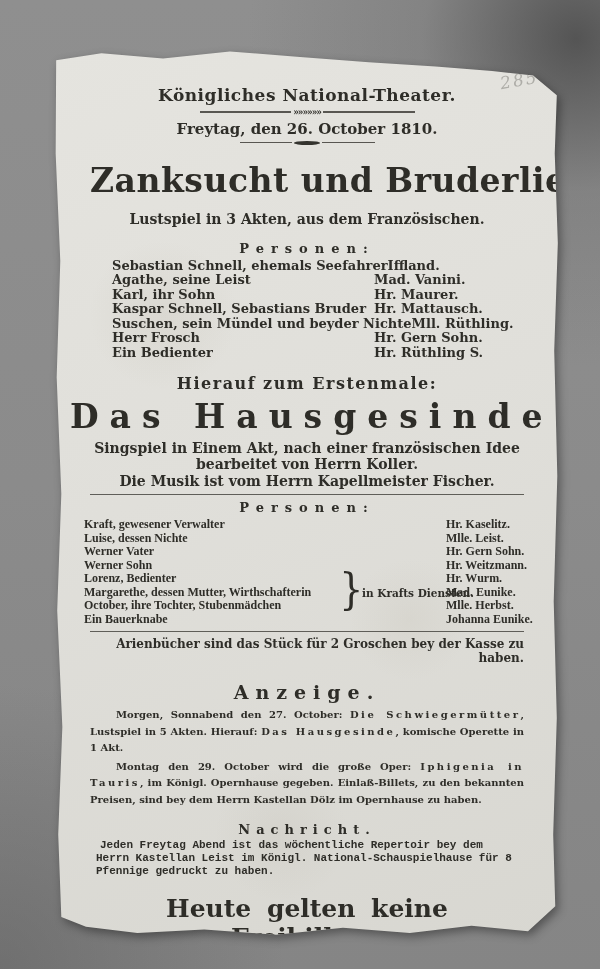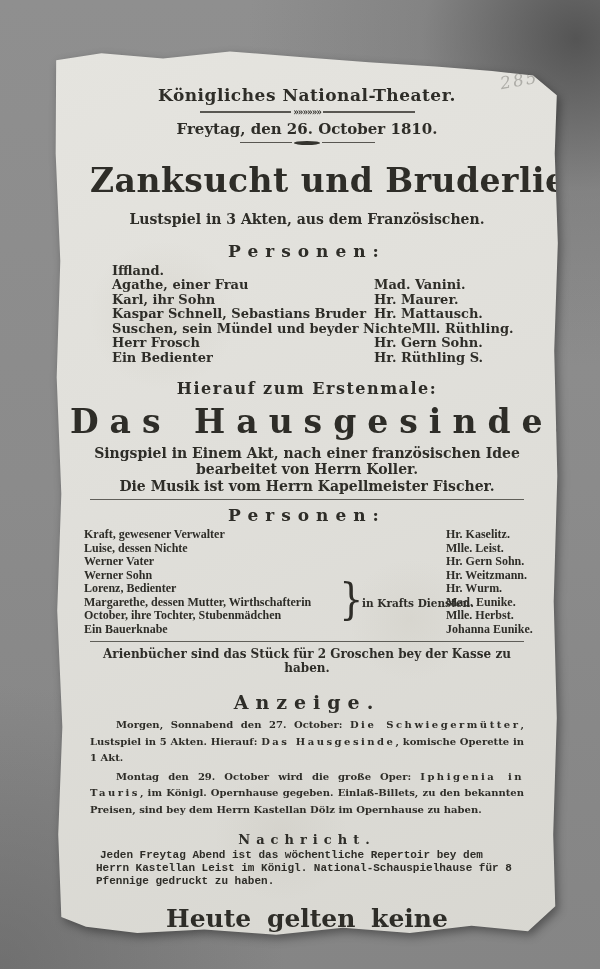"Personen:" .personen-head { font-size: 17px -> 13px }
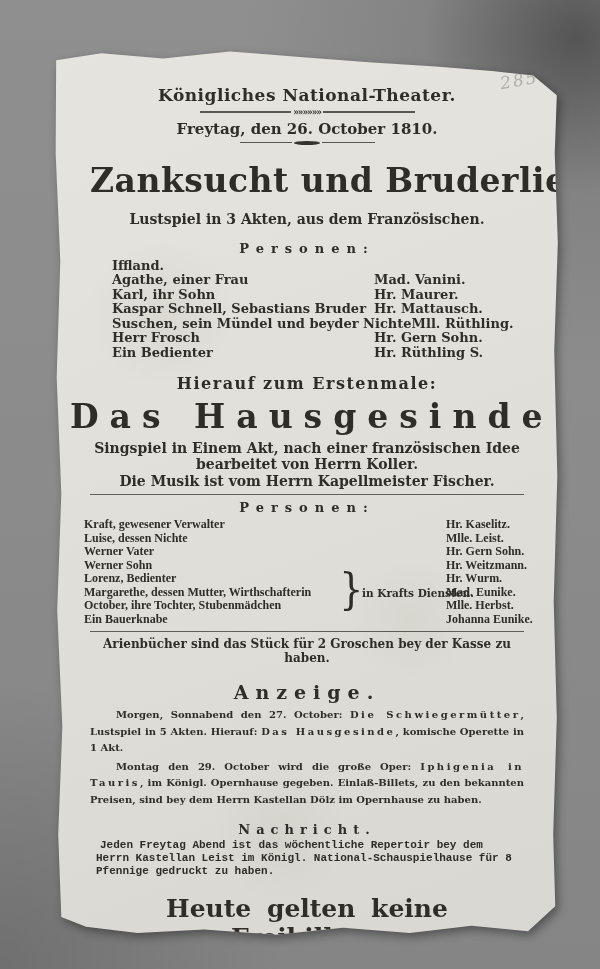"Sebastian Schnell, ehemals Seefahrer" span.role { html: none -> <span>Sebastian Schnell, ehemals Seefahrer</span> }
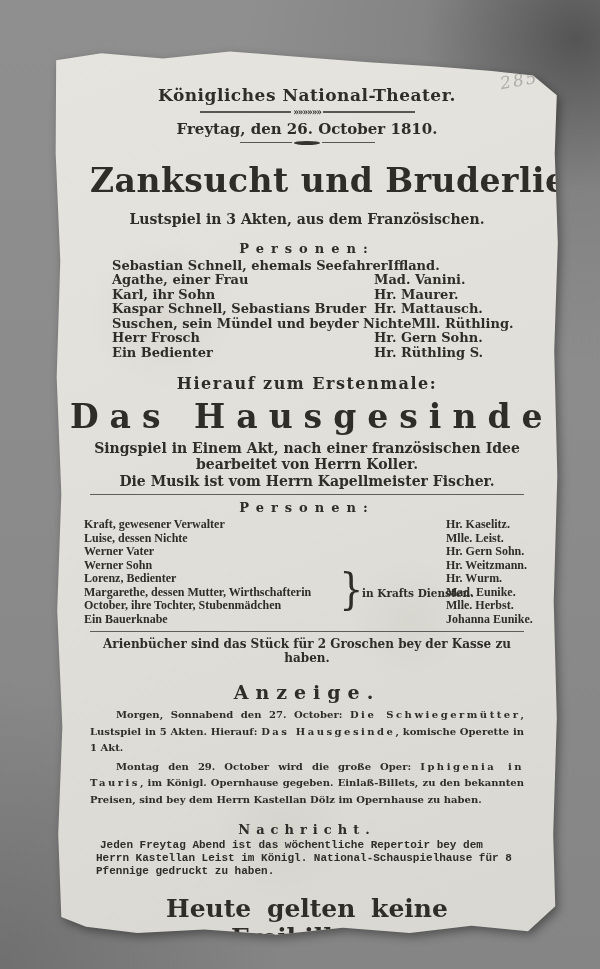"Agathe, einer Frau" span.role { text: einer Frau -> seine Leist }
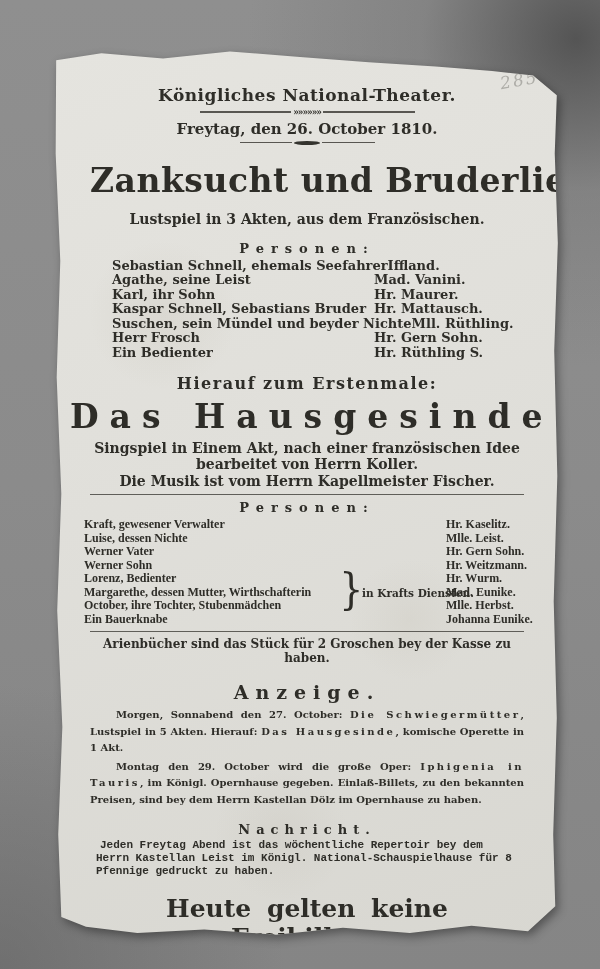"Arienbücher sind das Stück für" .aria-note { text-align: none -> right }
